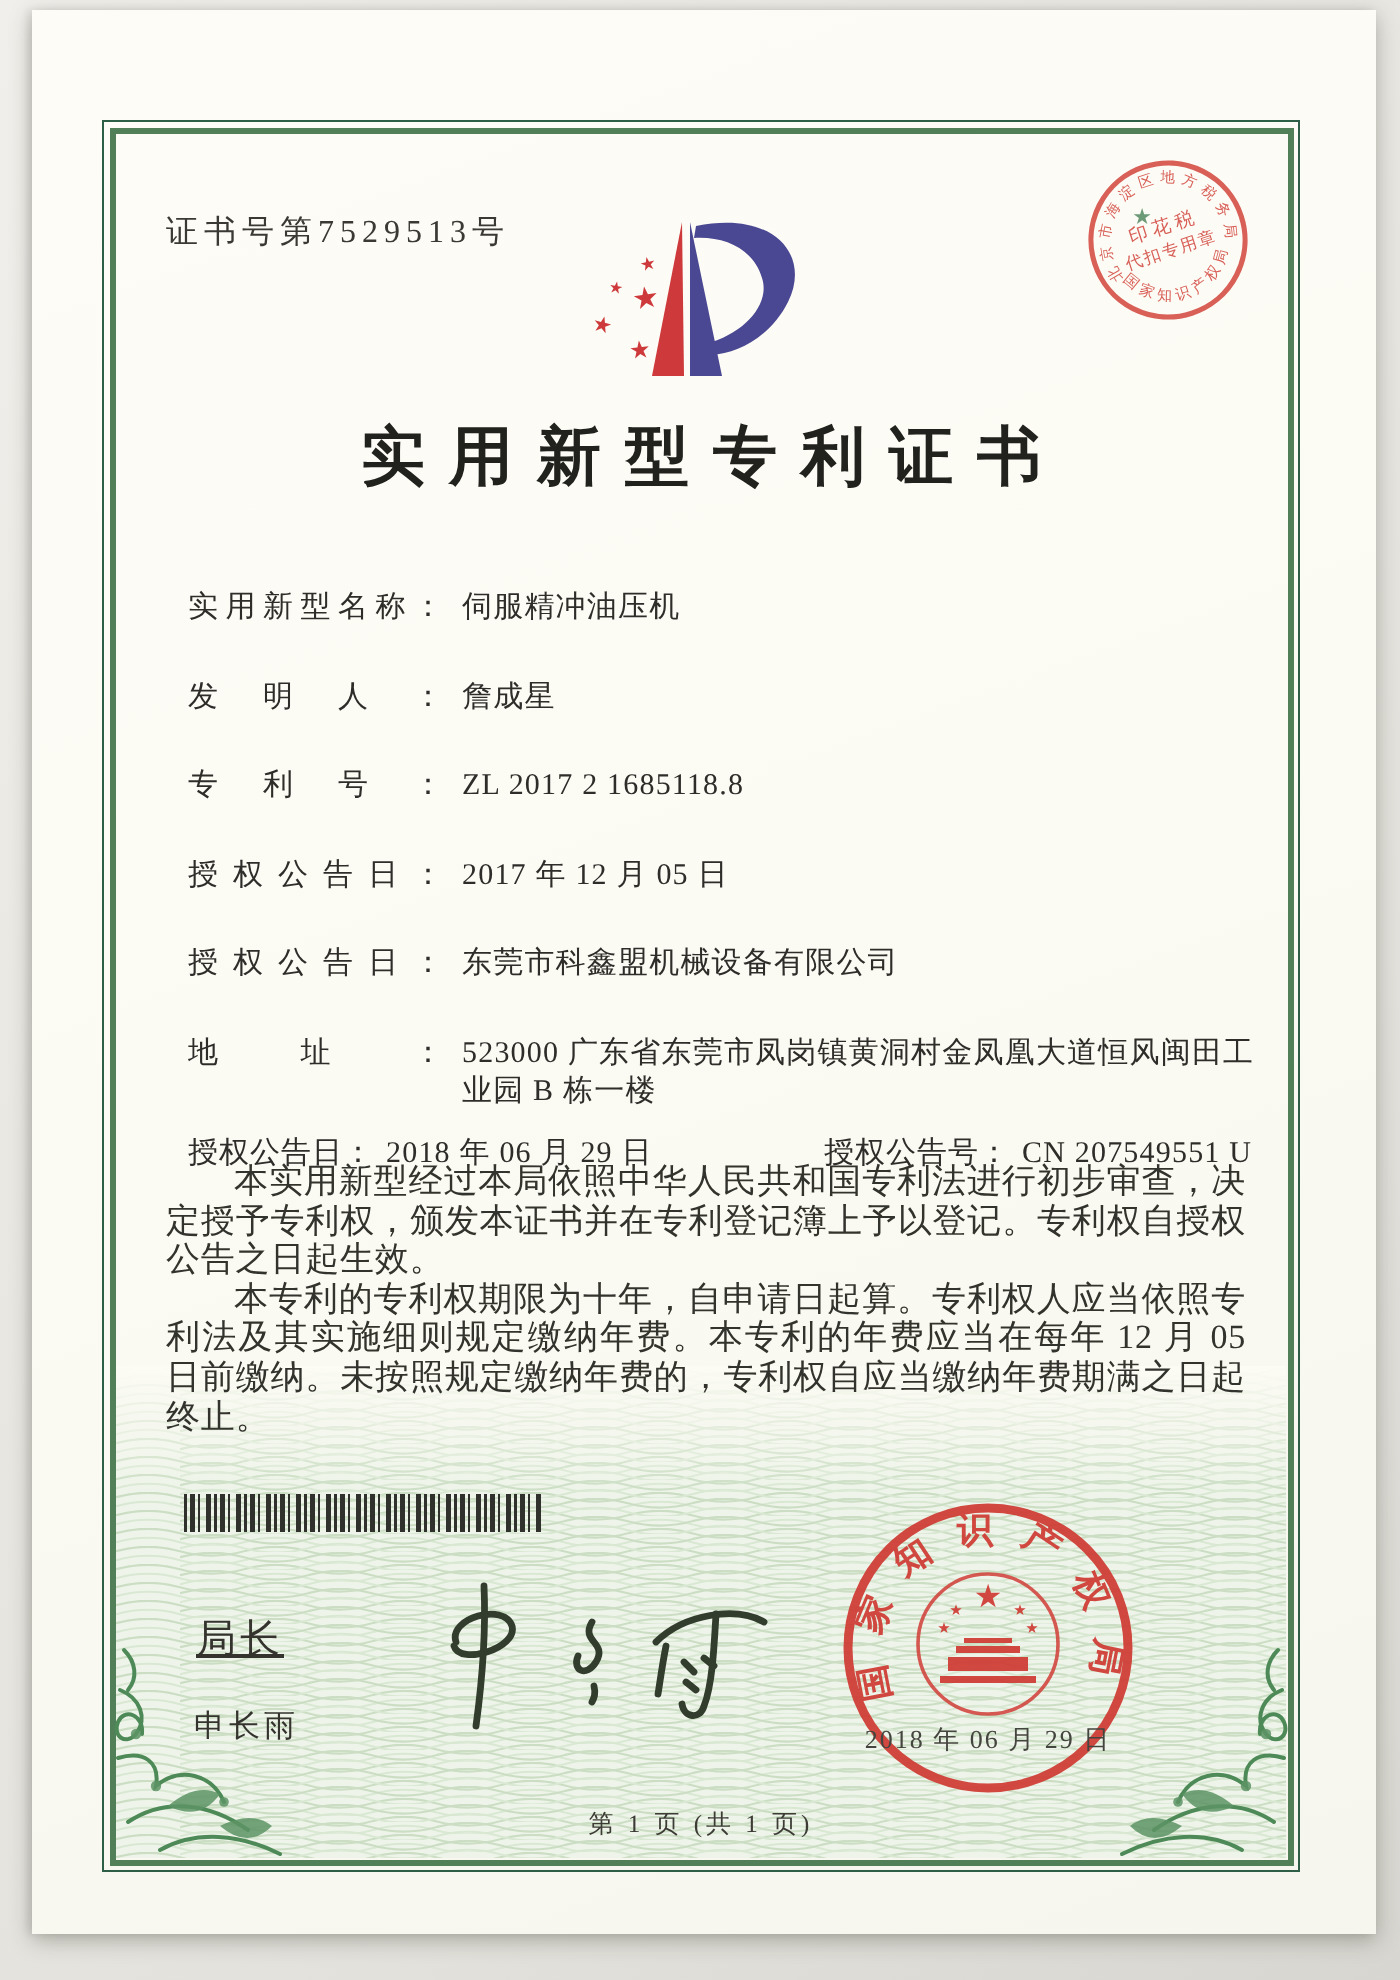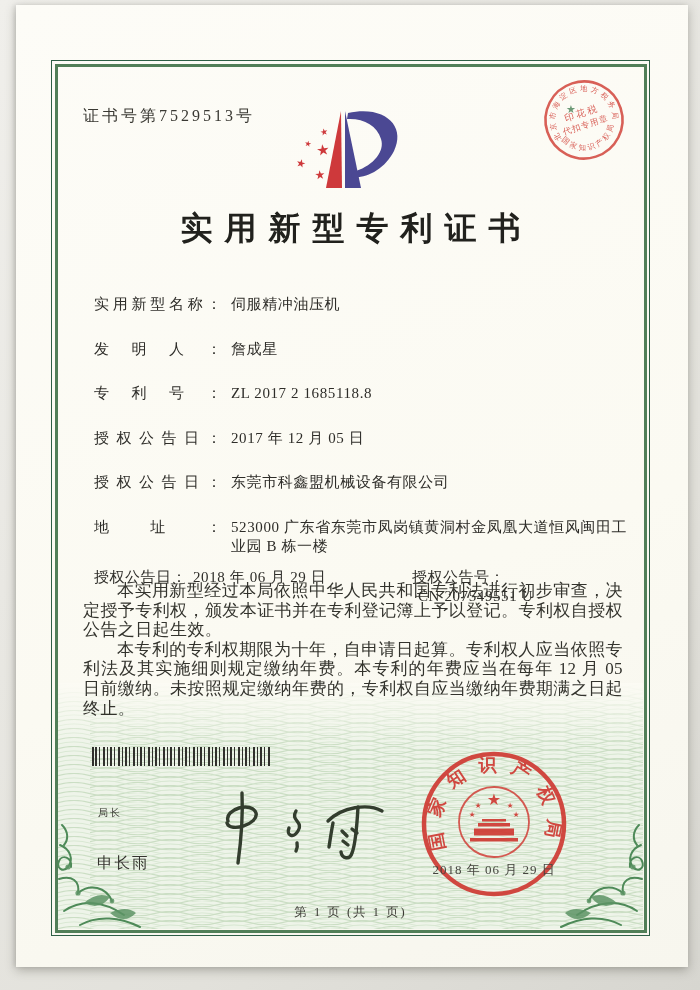"授权公告号：" .grant-right { flex-direction: column -> none }
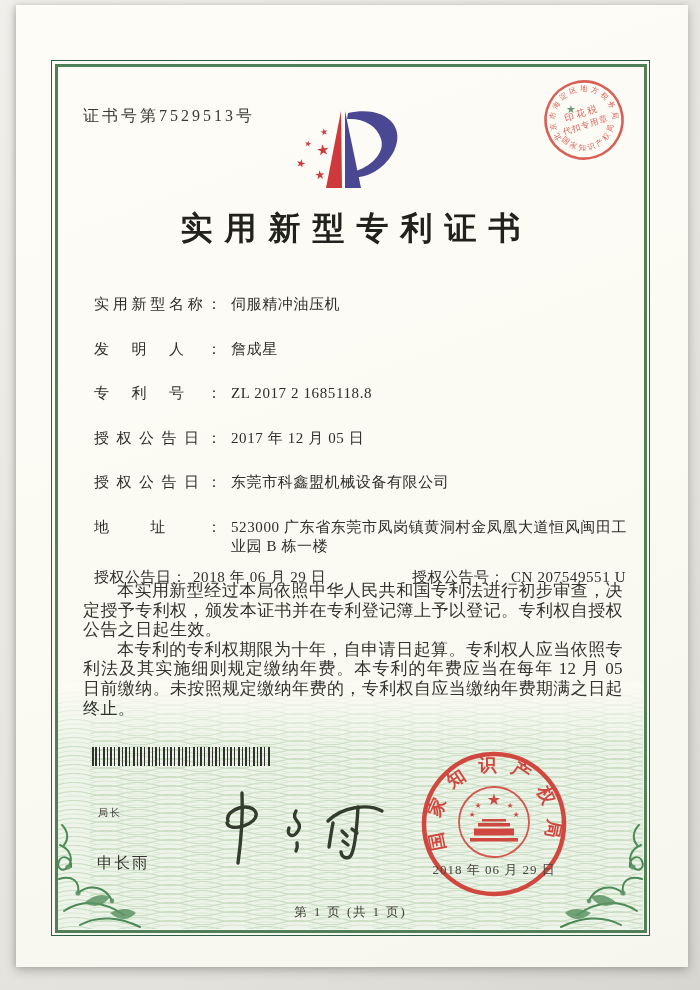"局长" .director-title { font-size: 10px -> 20px; text-decoration: none -> underline }
